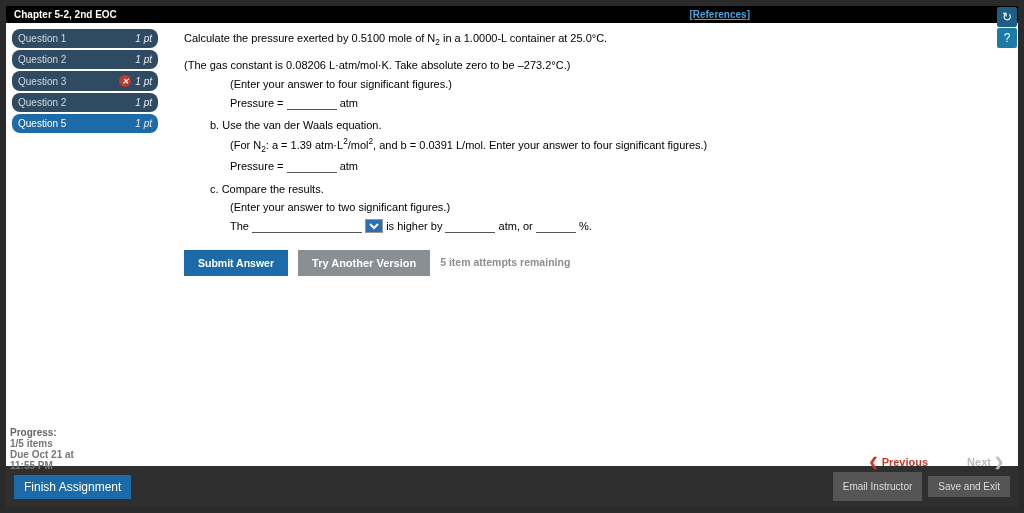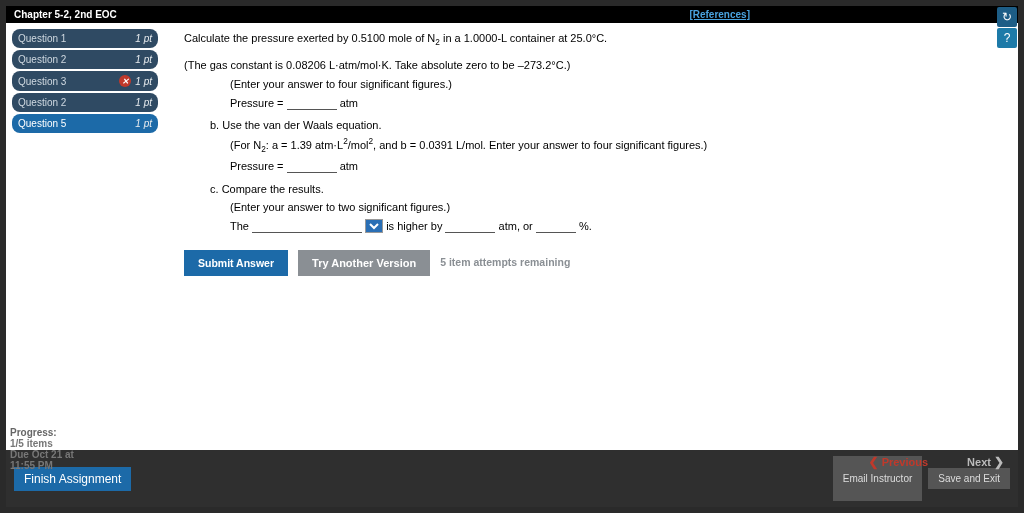"Email Instructor" .btn-email { padding: 17px 10px -> 9px 10px }
